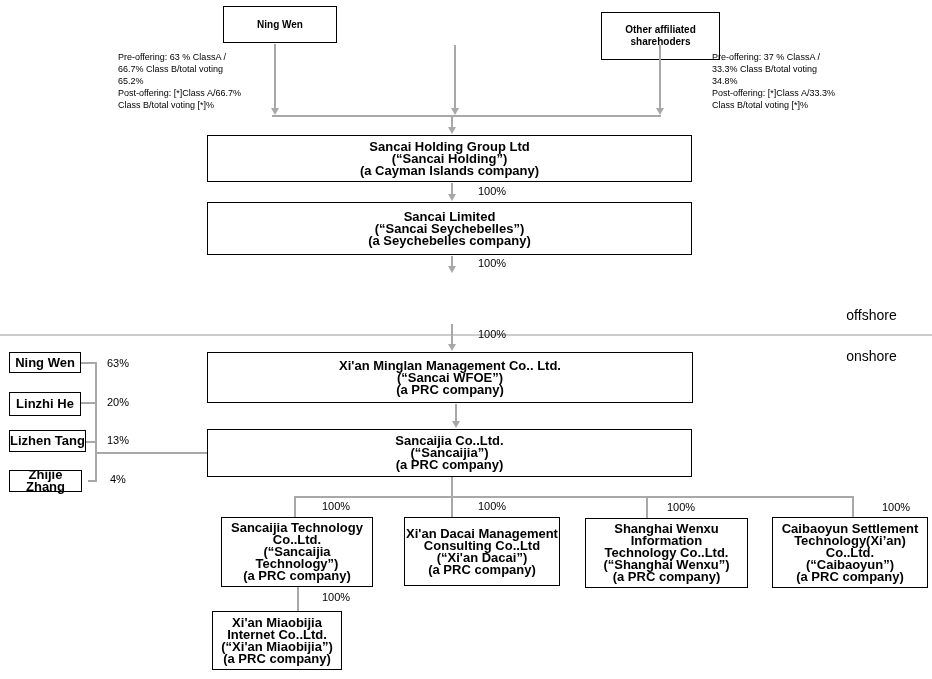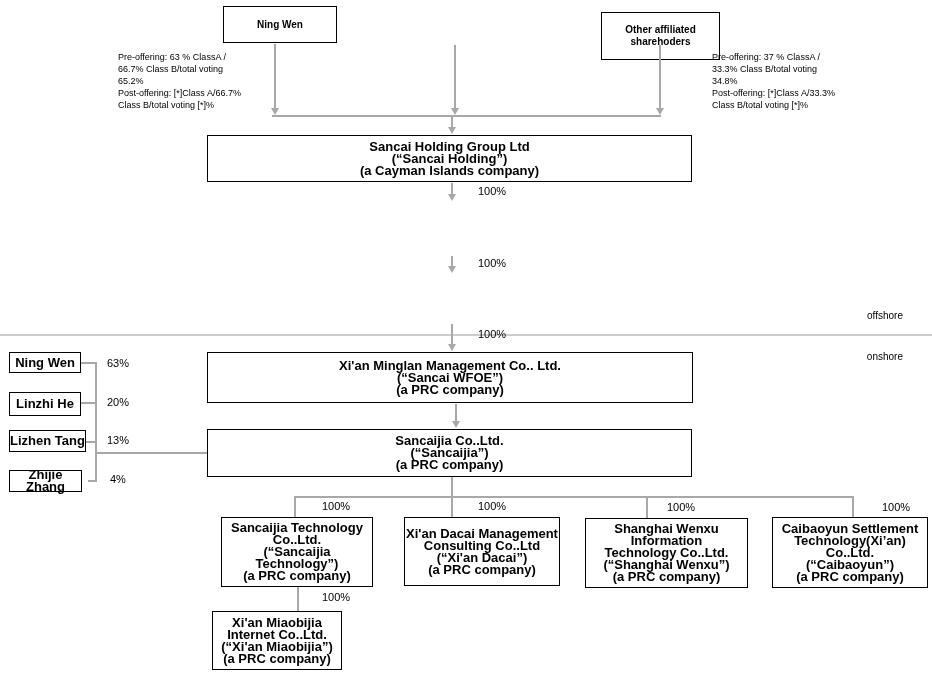"Sancai Limited" div.box { html: none -> <div> <div>Sancai Limited</div> <div>(“Sancai Seychebelles”)</div> <div>(a Seychebelles company)</div> </div> }
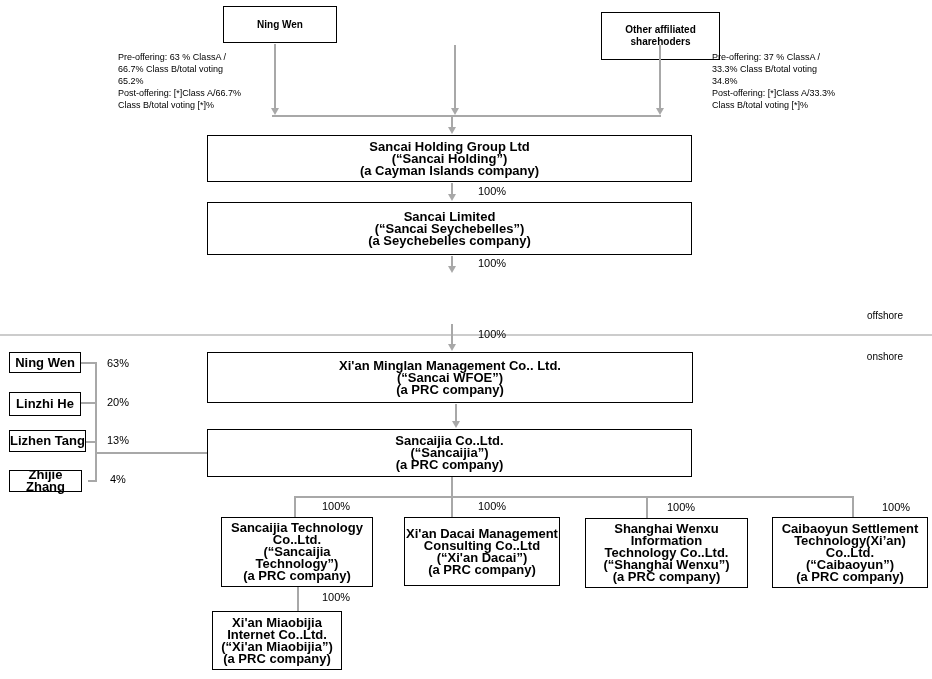"offshore" .region { font-size: 10px -> 14px; text-align: right -> center }
